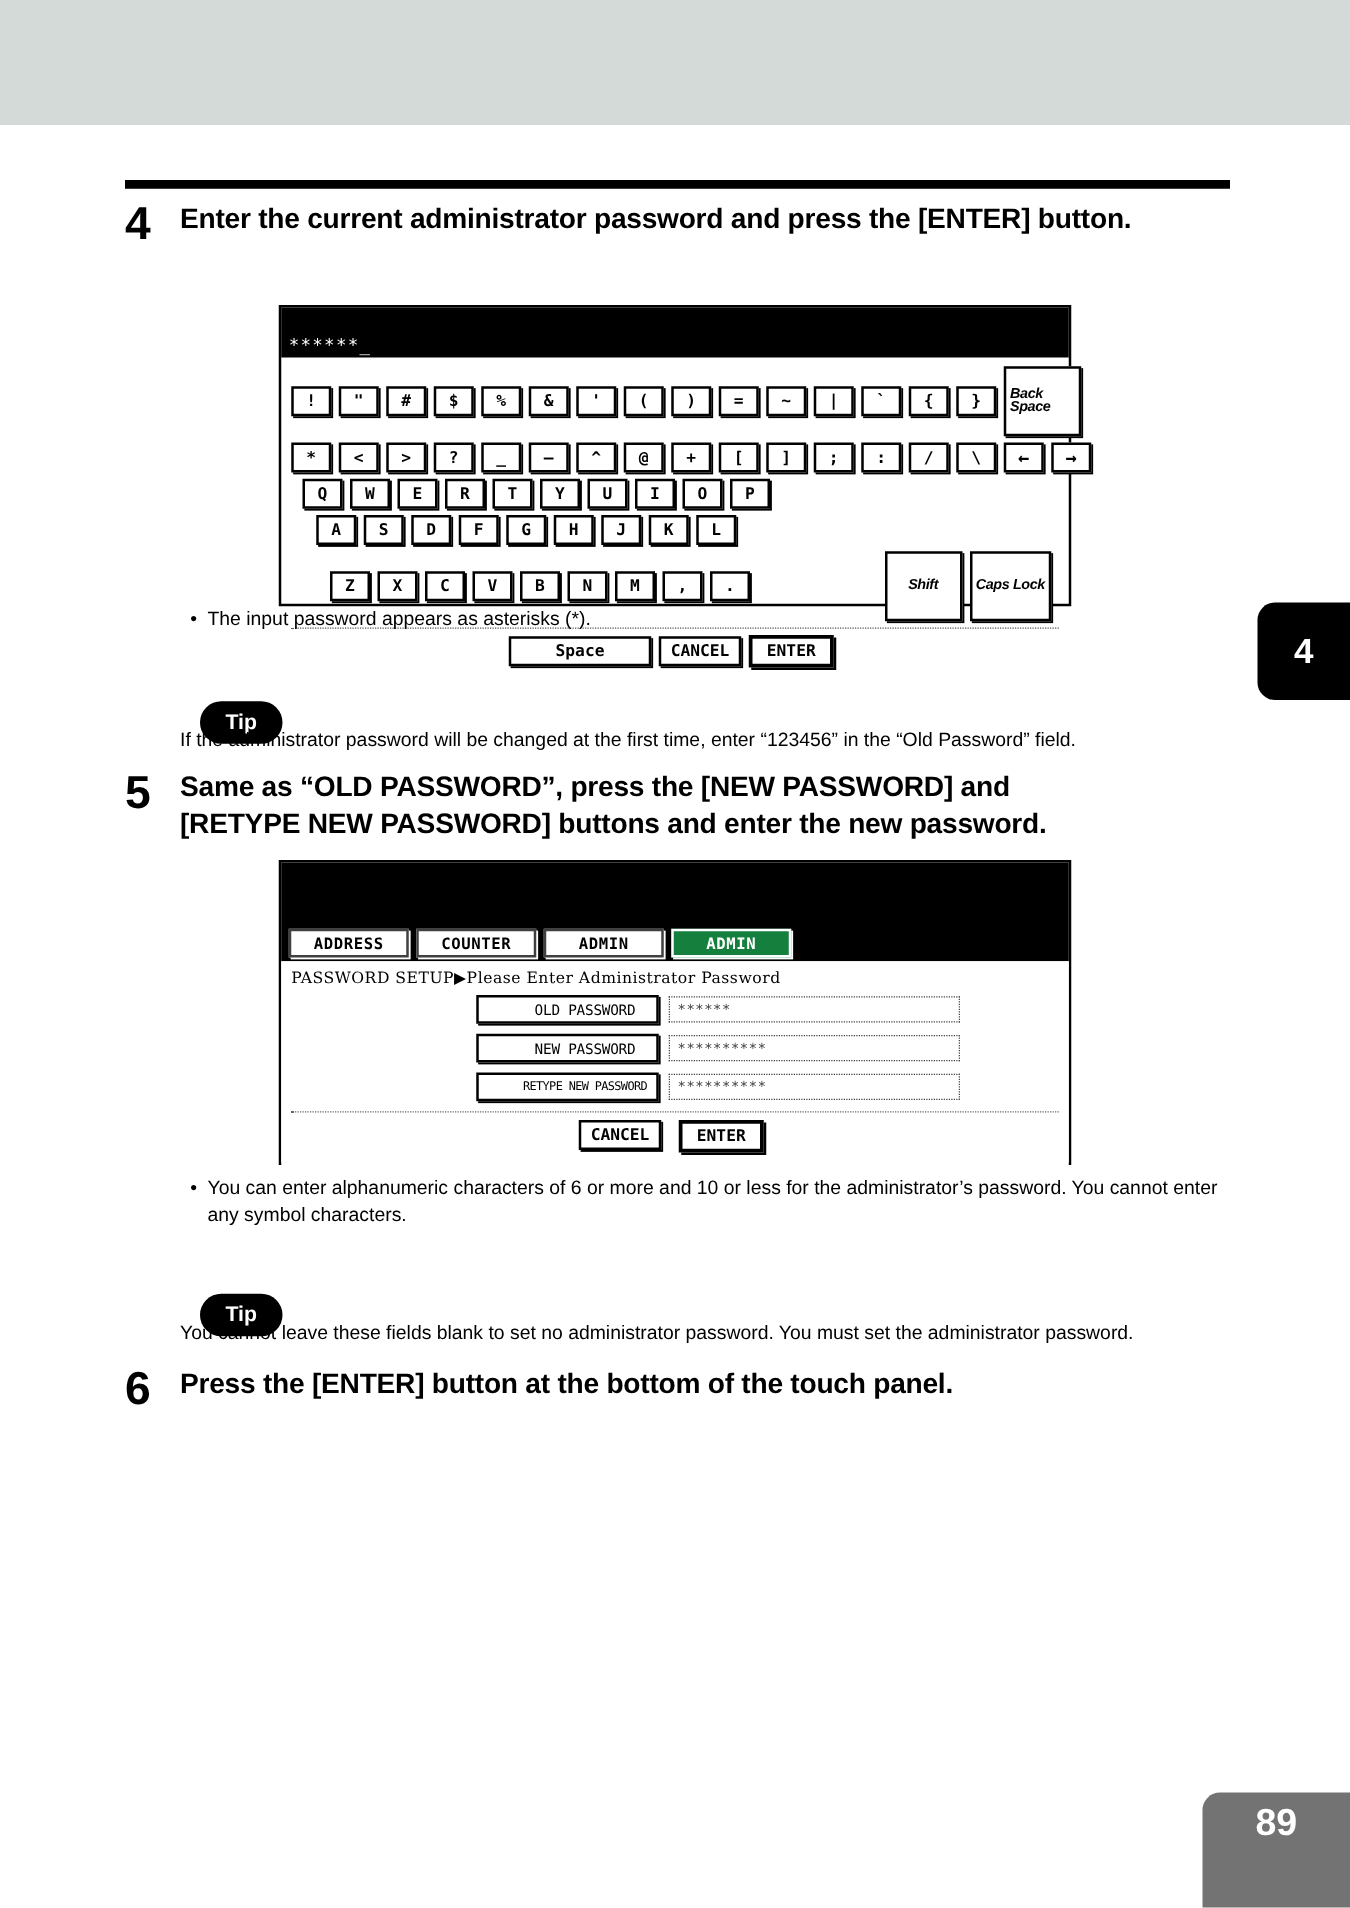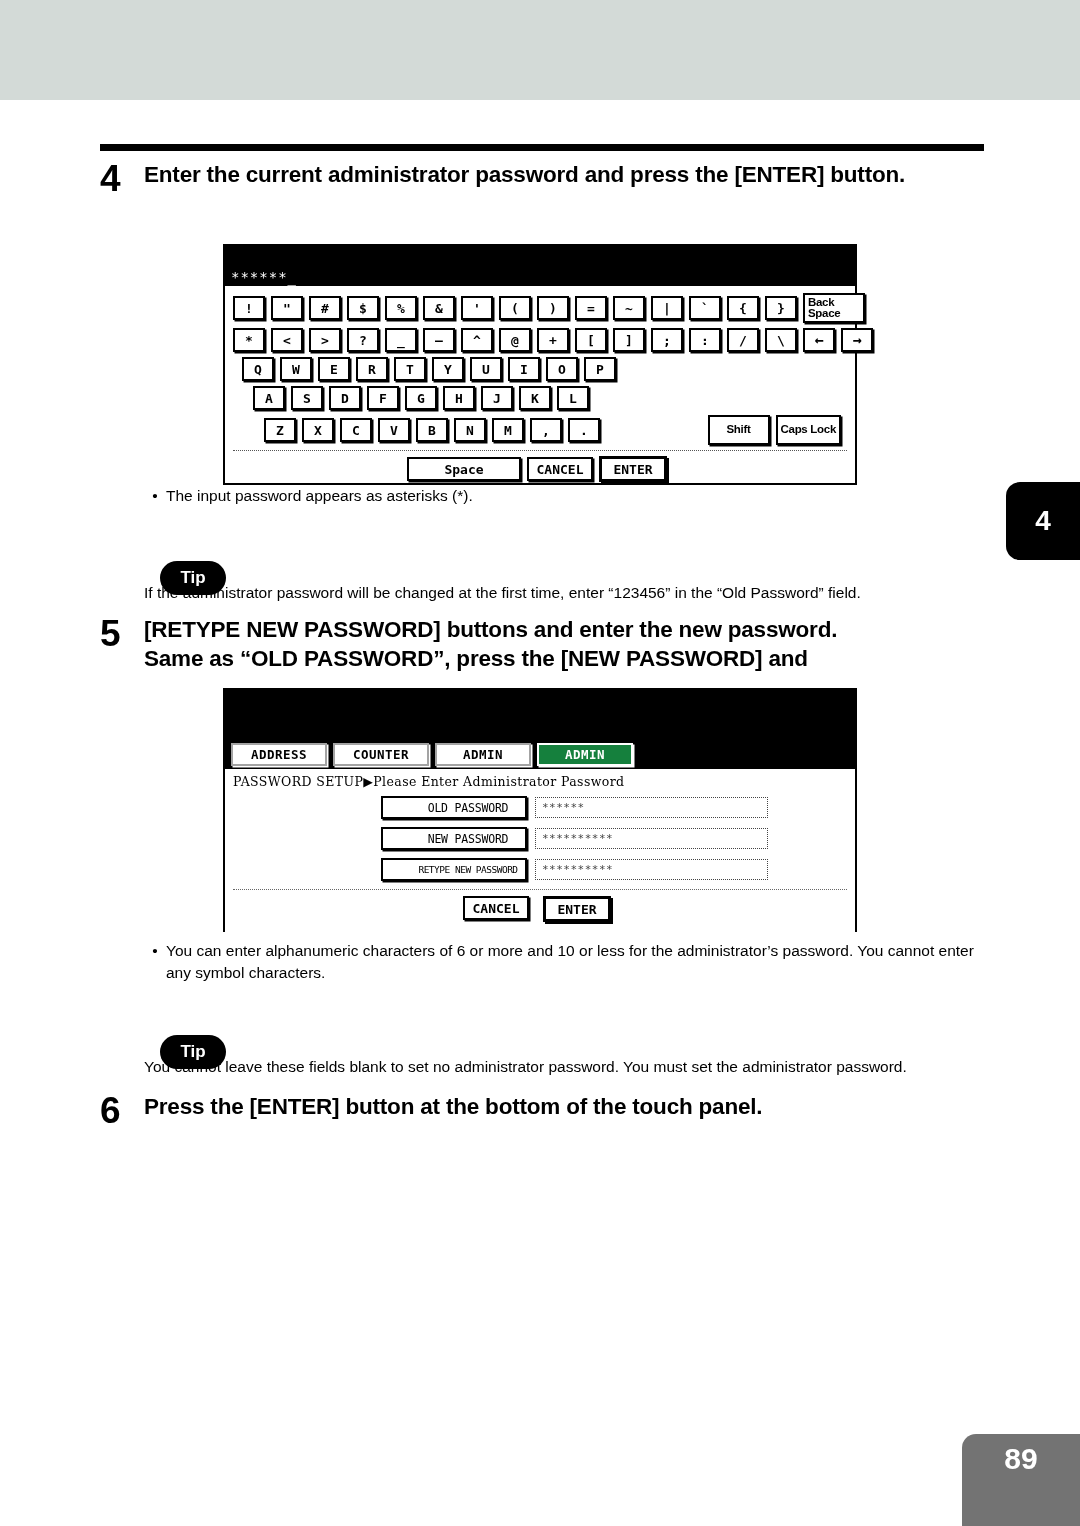"Back Space" .key.wide { font-style: none -> italic; padding: 3px 3px -> 16px 3px }
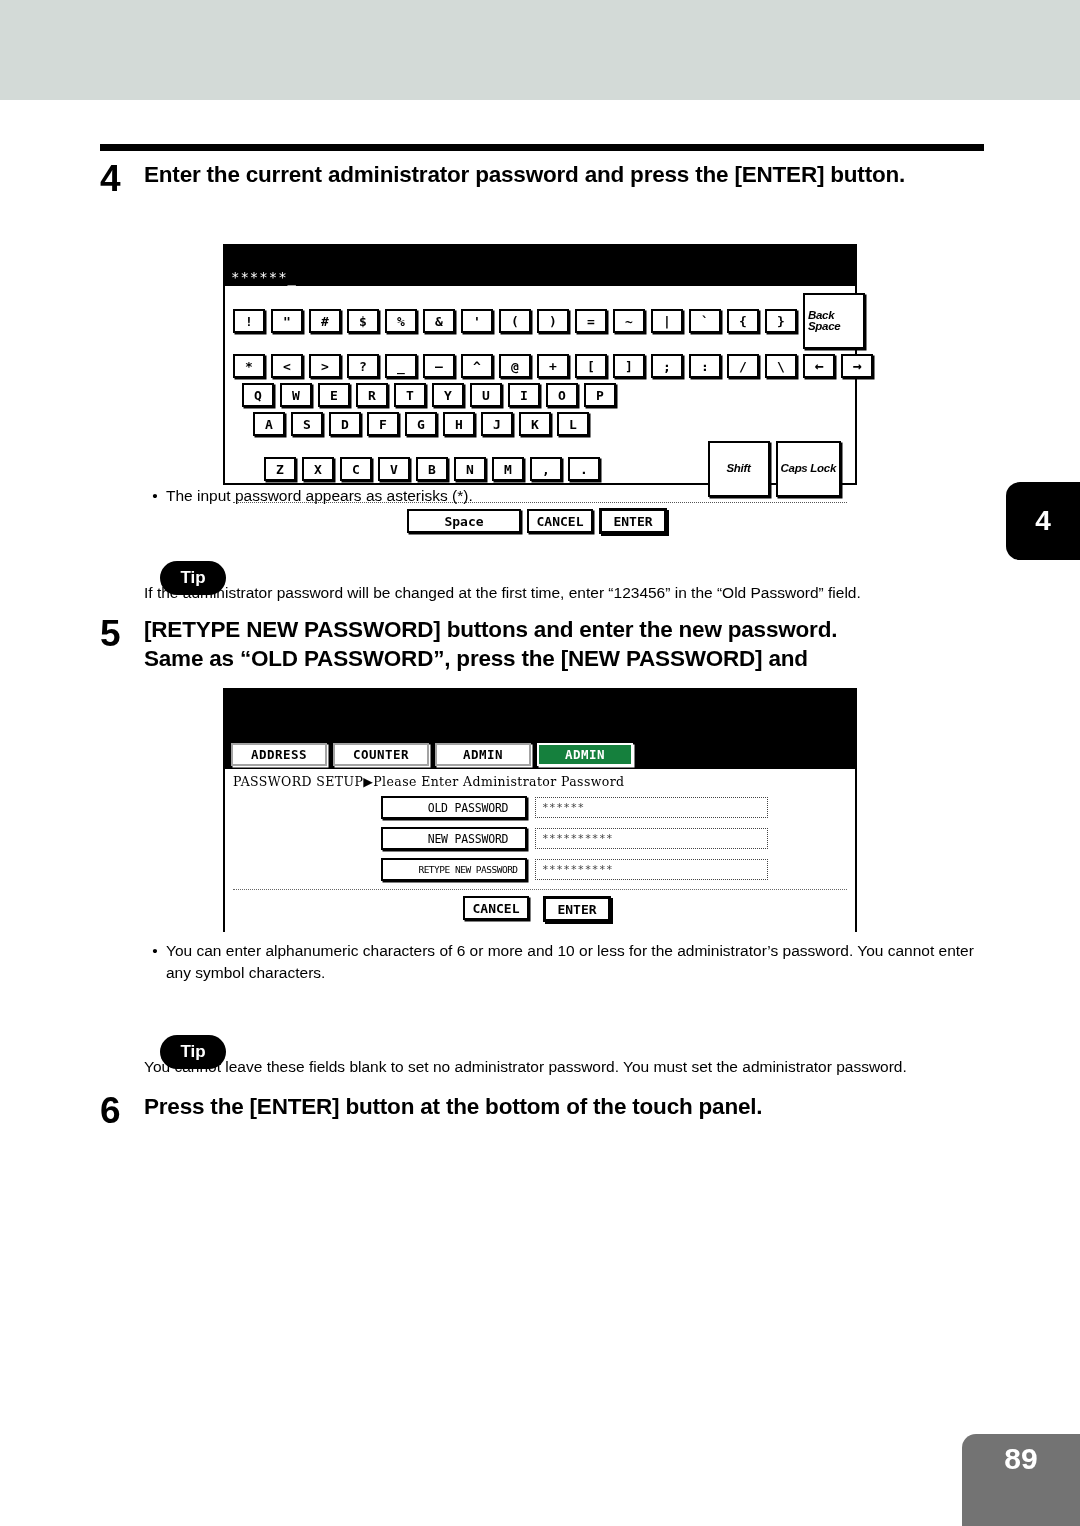"[RETYPE NEW PASSWORD] buttons and" div { order: before "Same as “OLD PASSWORD”, press" -> after "Same as “OLD PASSWORD”, press" }
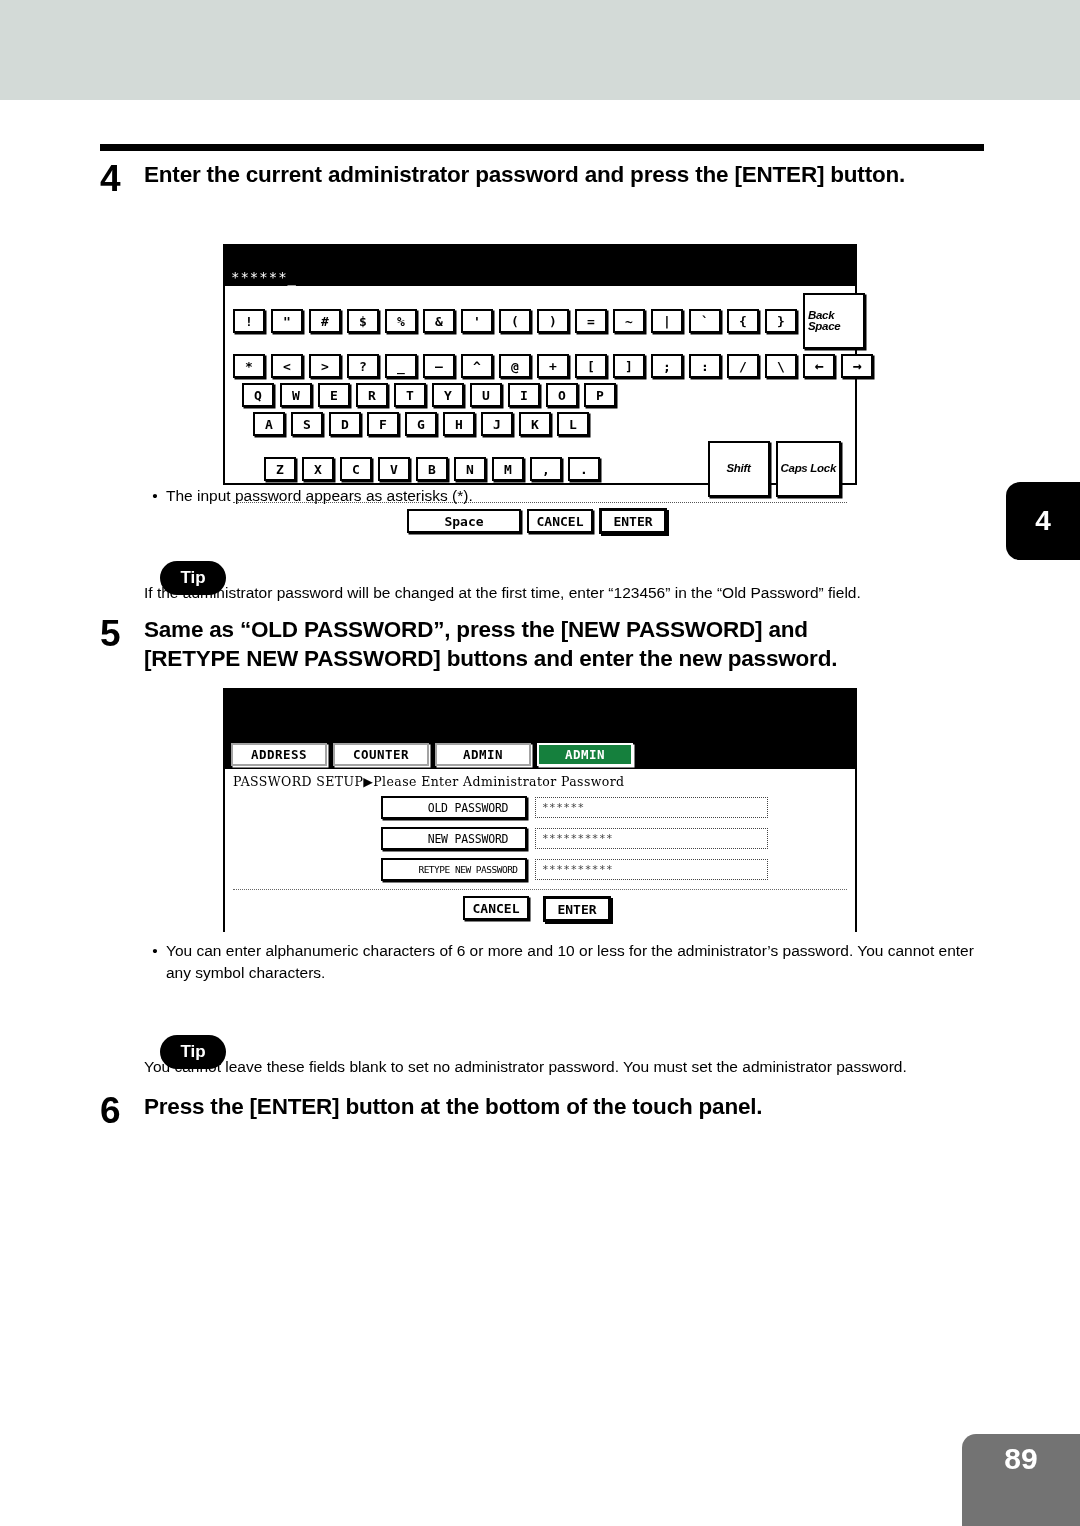"ADDRESS" .tab { border: 2px solid #a3a3a3 -> 2px solid #404040 }
